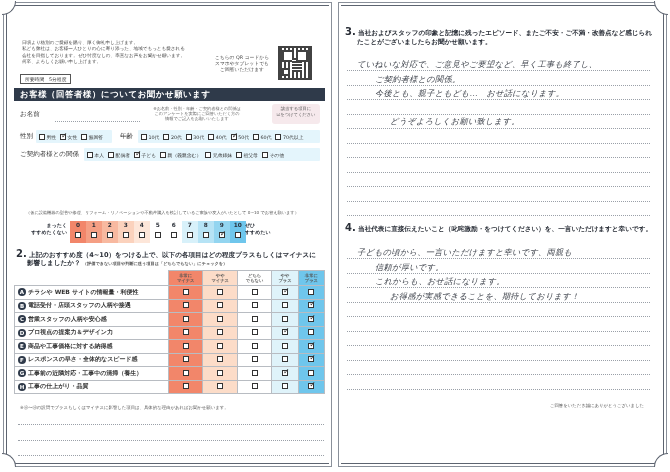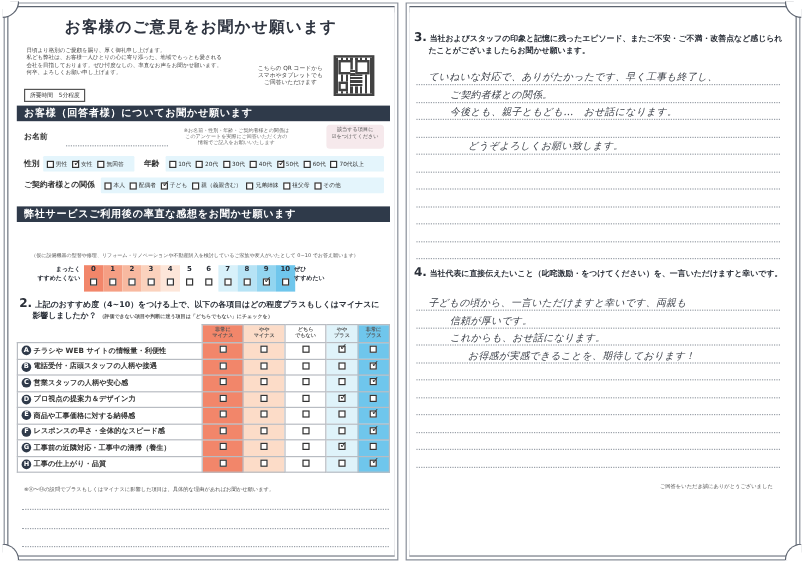"お客様のご意見をお聞かせ願います" div.abs { html: <div>お客様のご意見をお聞かせ願います</div> -> none }
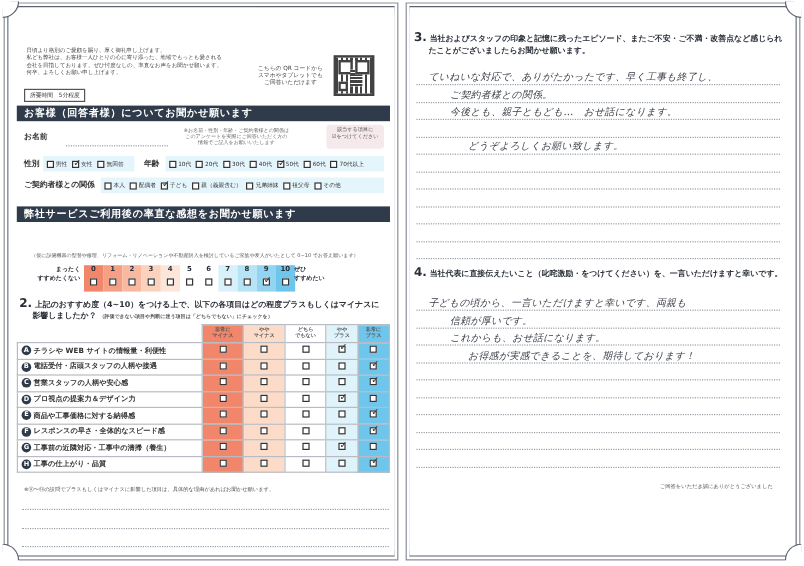"ていねいな対応で、ありがたかったです、早く工事も終了し、" div.hand { text: ありがたかったです -> ご意見やご要望など }
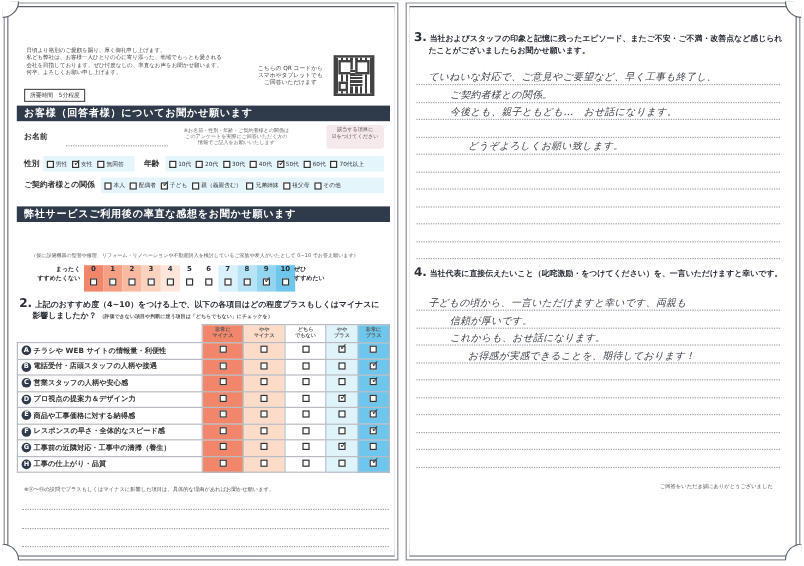"お名前" .lbl { font-weight: bold -> normal }
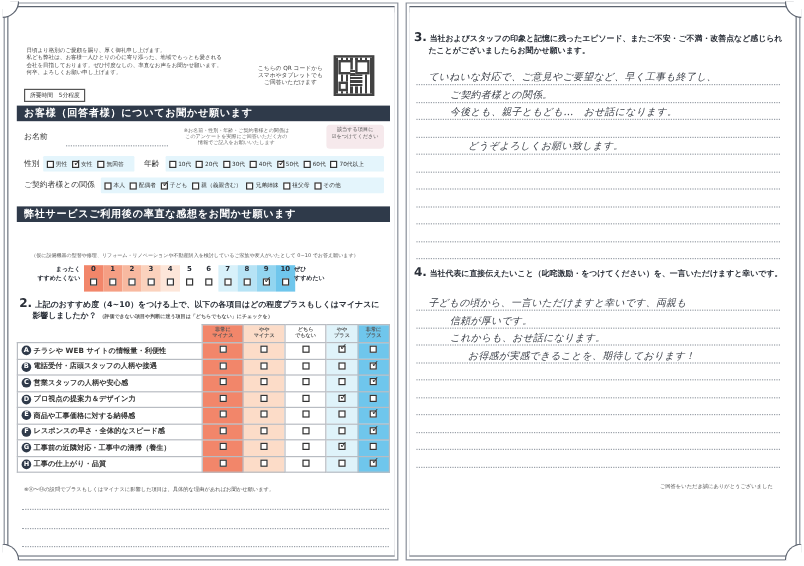"弊社サービスご利用後の率直な感想をお聞かせ願います" div.abs { html: <div>弊社サービスご利用後の率直な感想をお聞かせ願います</div> -> none }
